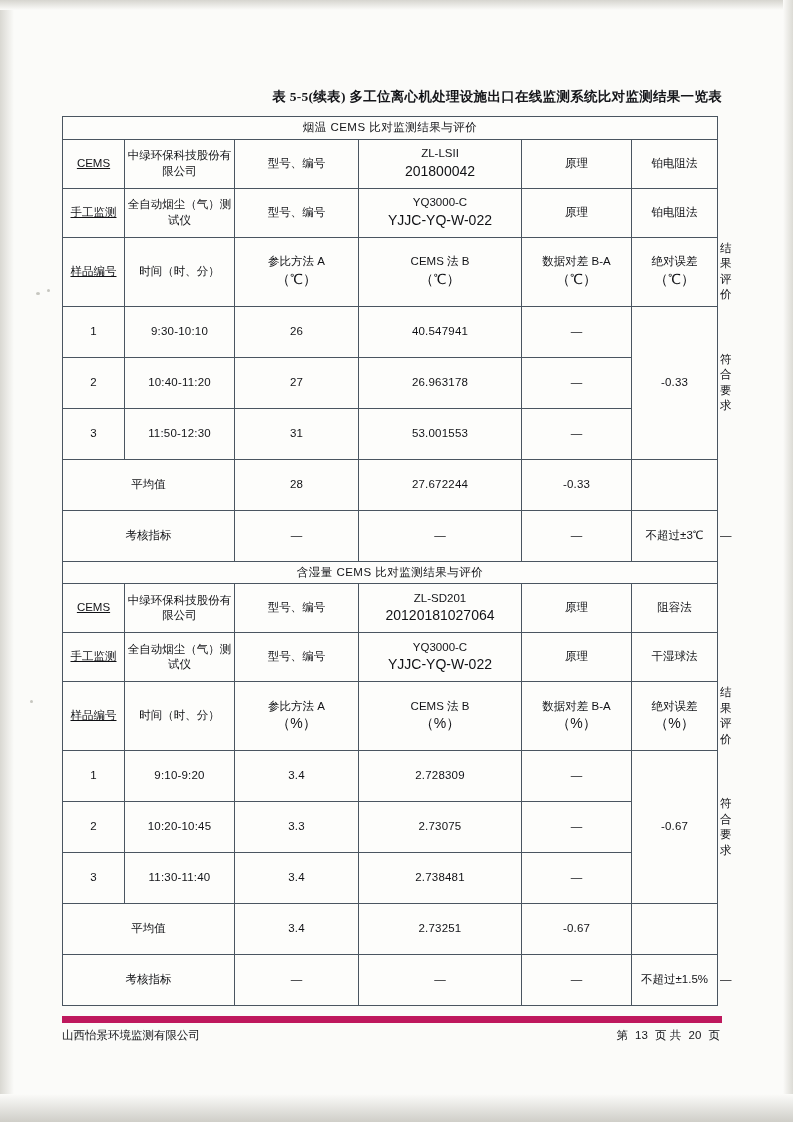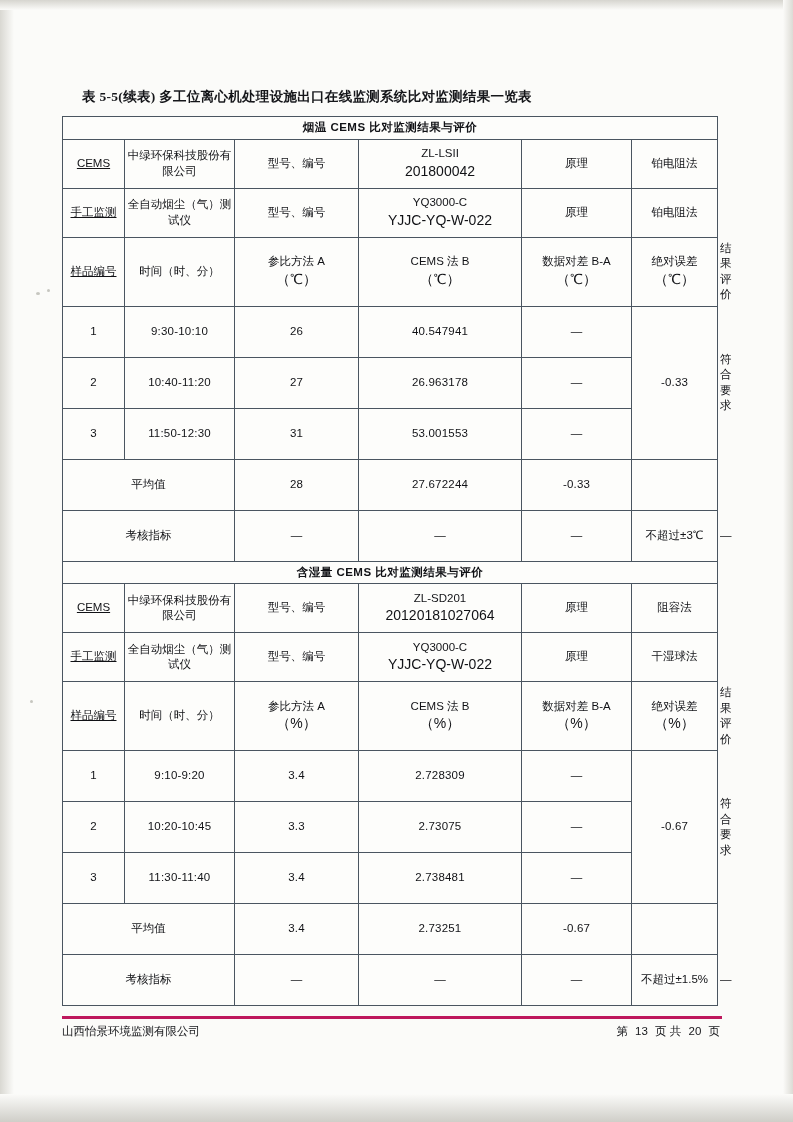"表 5-5(续表) 多工位离心机处理设施出口在线监测系统比对监测结果一览表" .doc-title { text-align: left -> right }
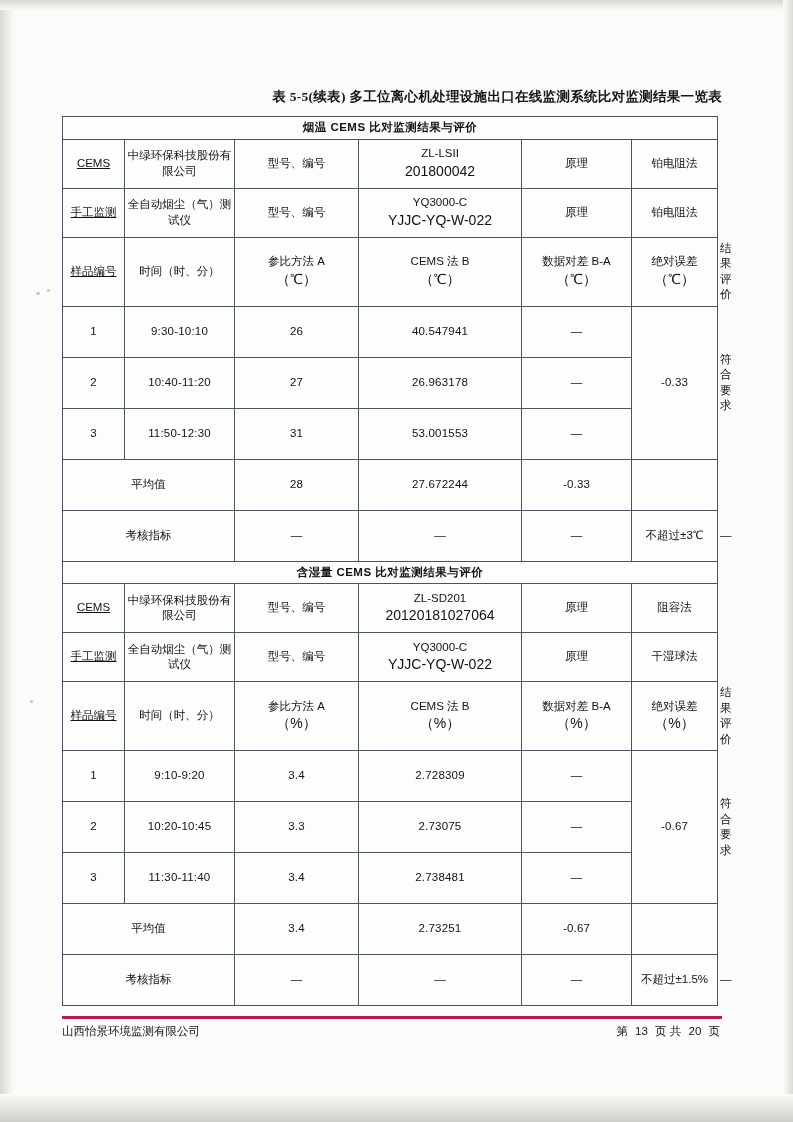"烟温 CEMS 比对监测结果与评价" td.sec-head { font-weight: bold -> normal }
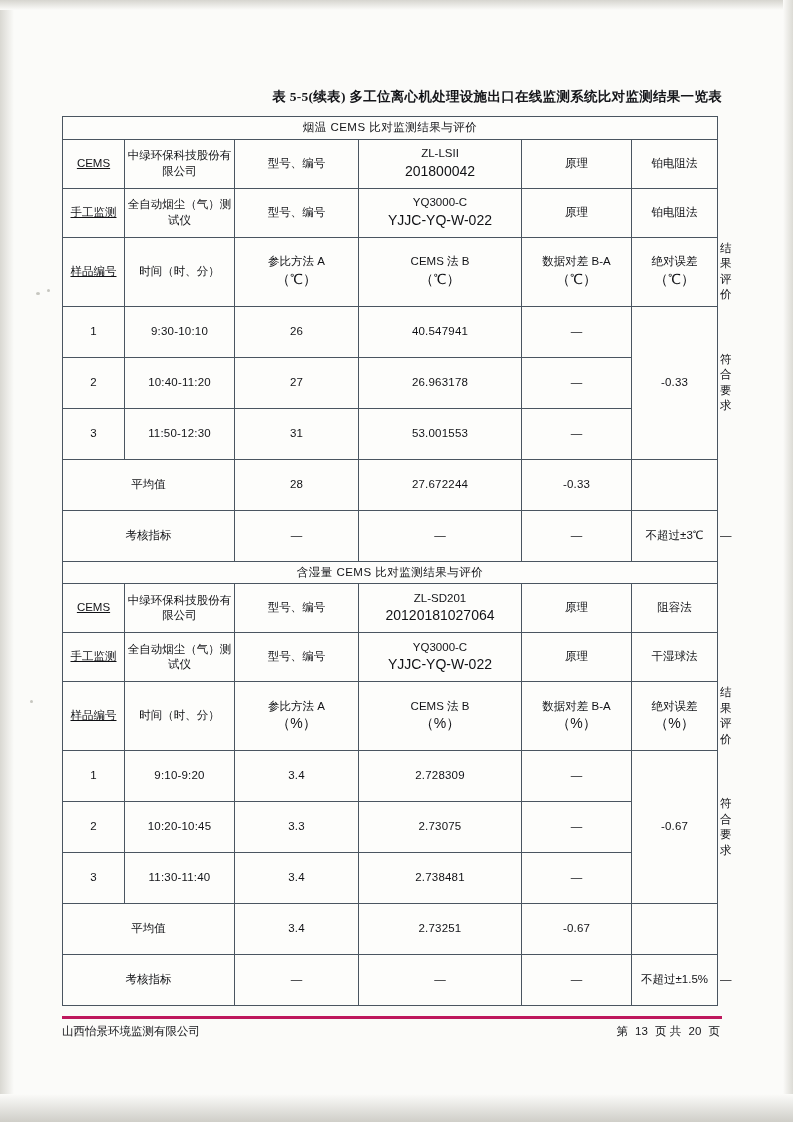"山西怡景环境监测有限公司" .footer { border-top: 3px solid #be185d -> 7px solid #be185d }
